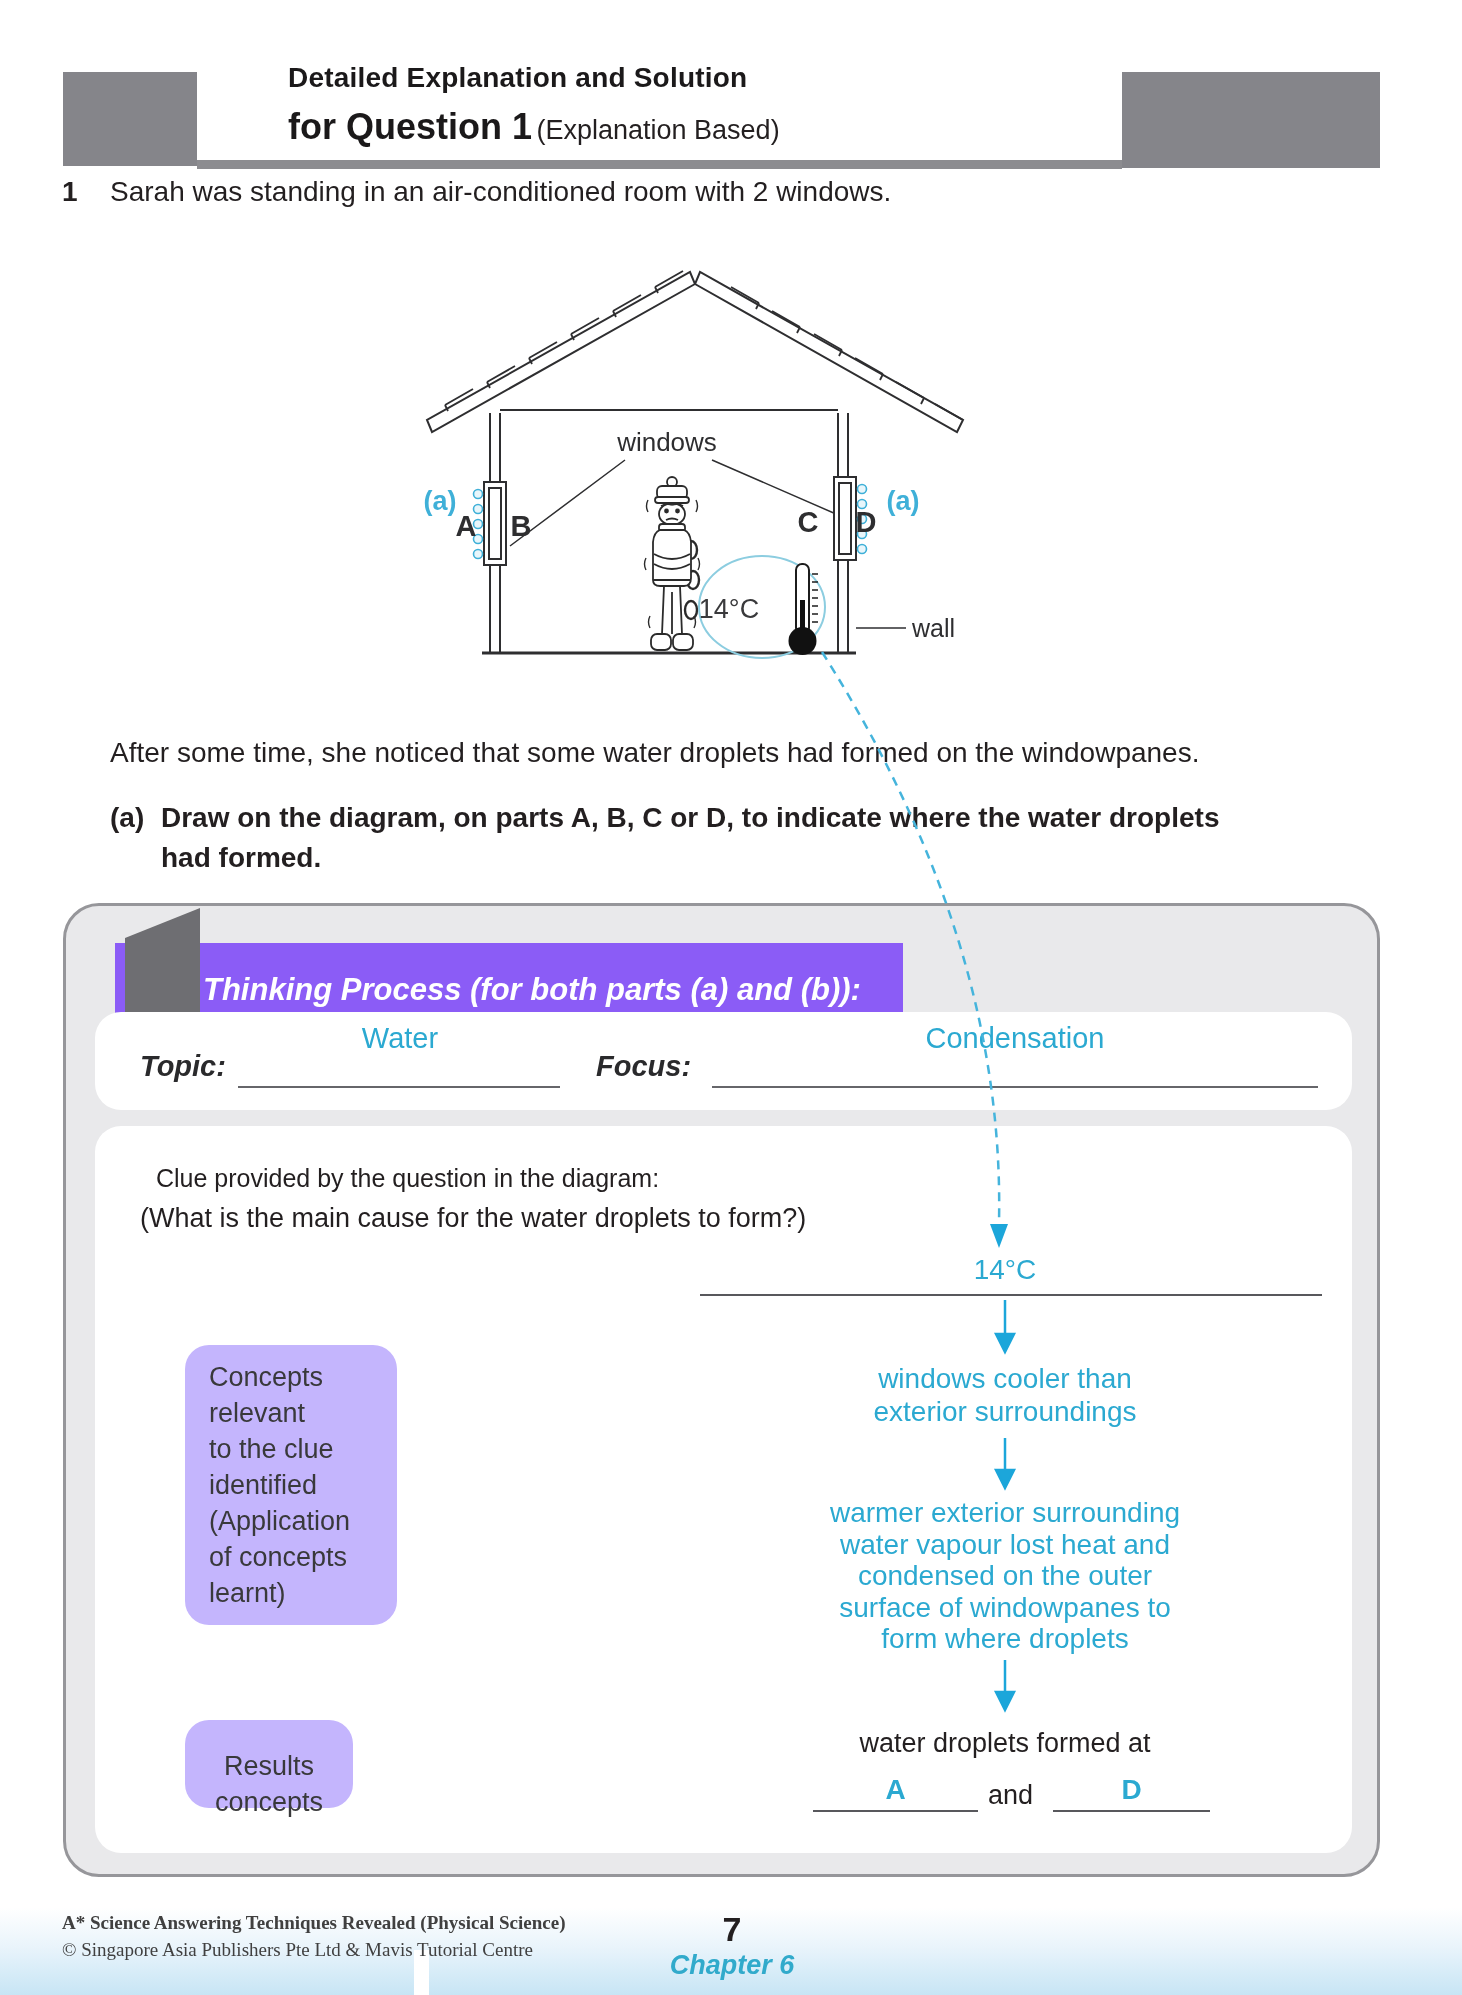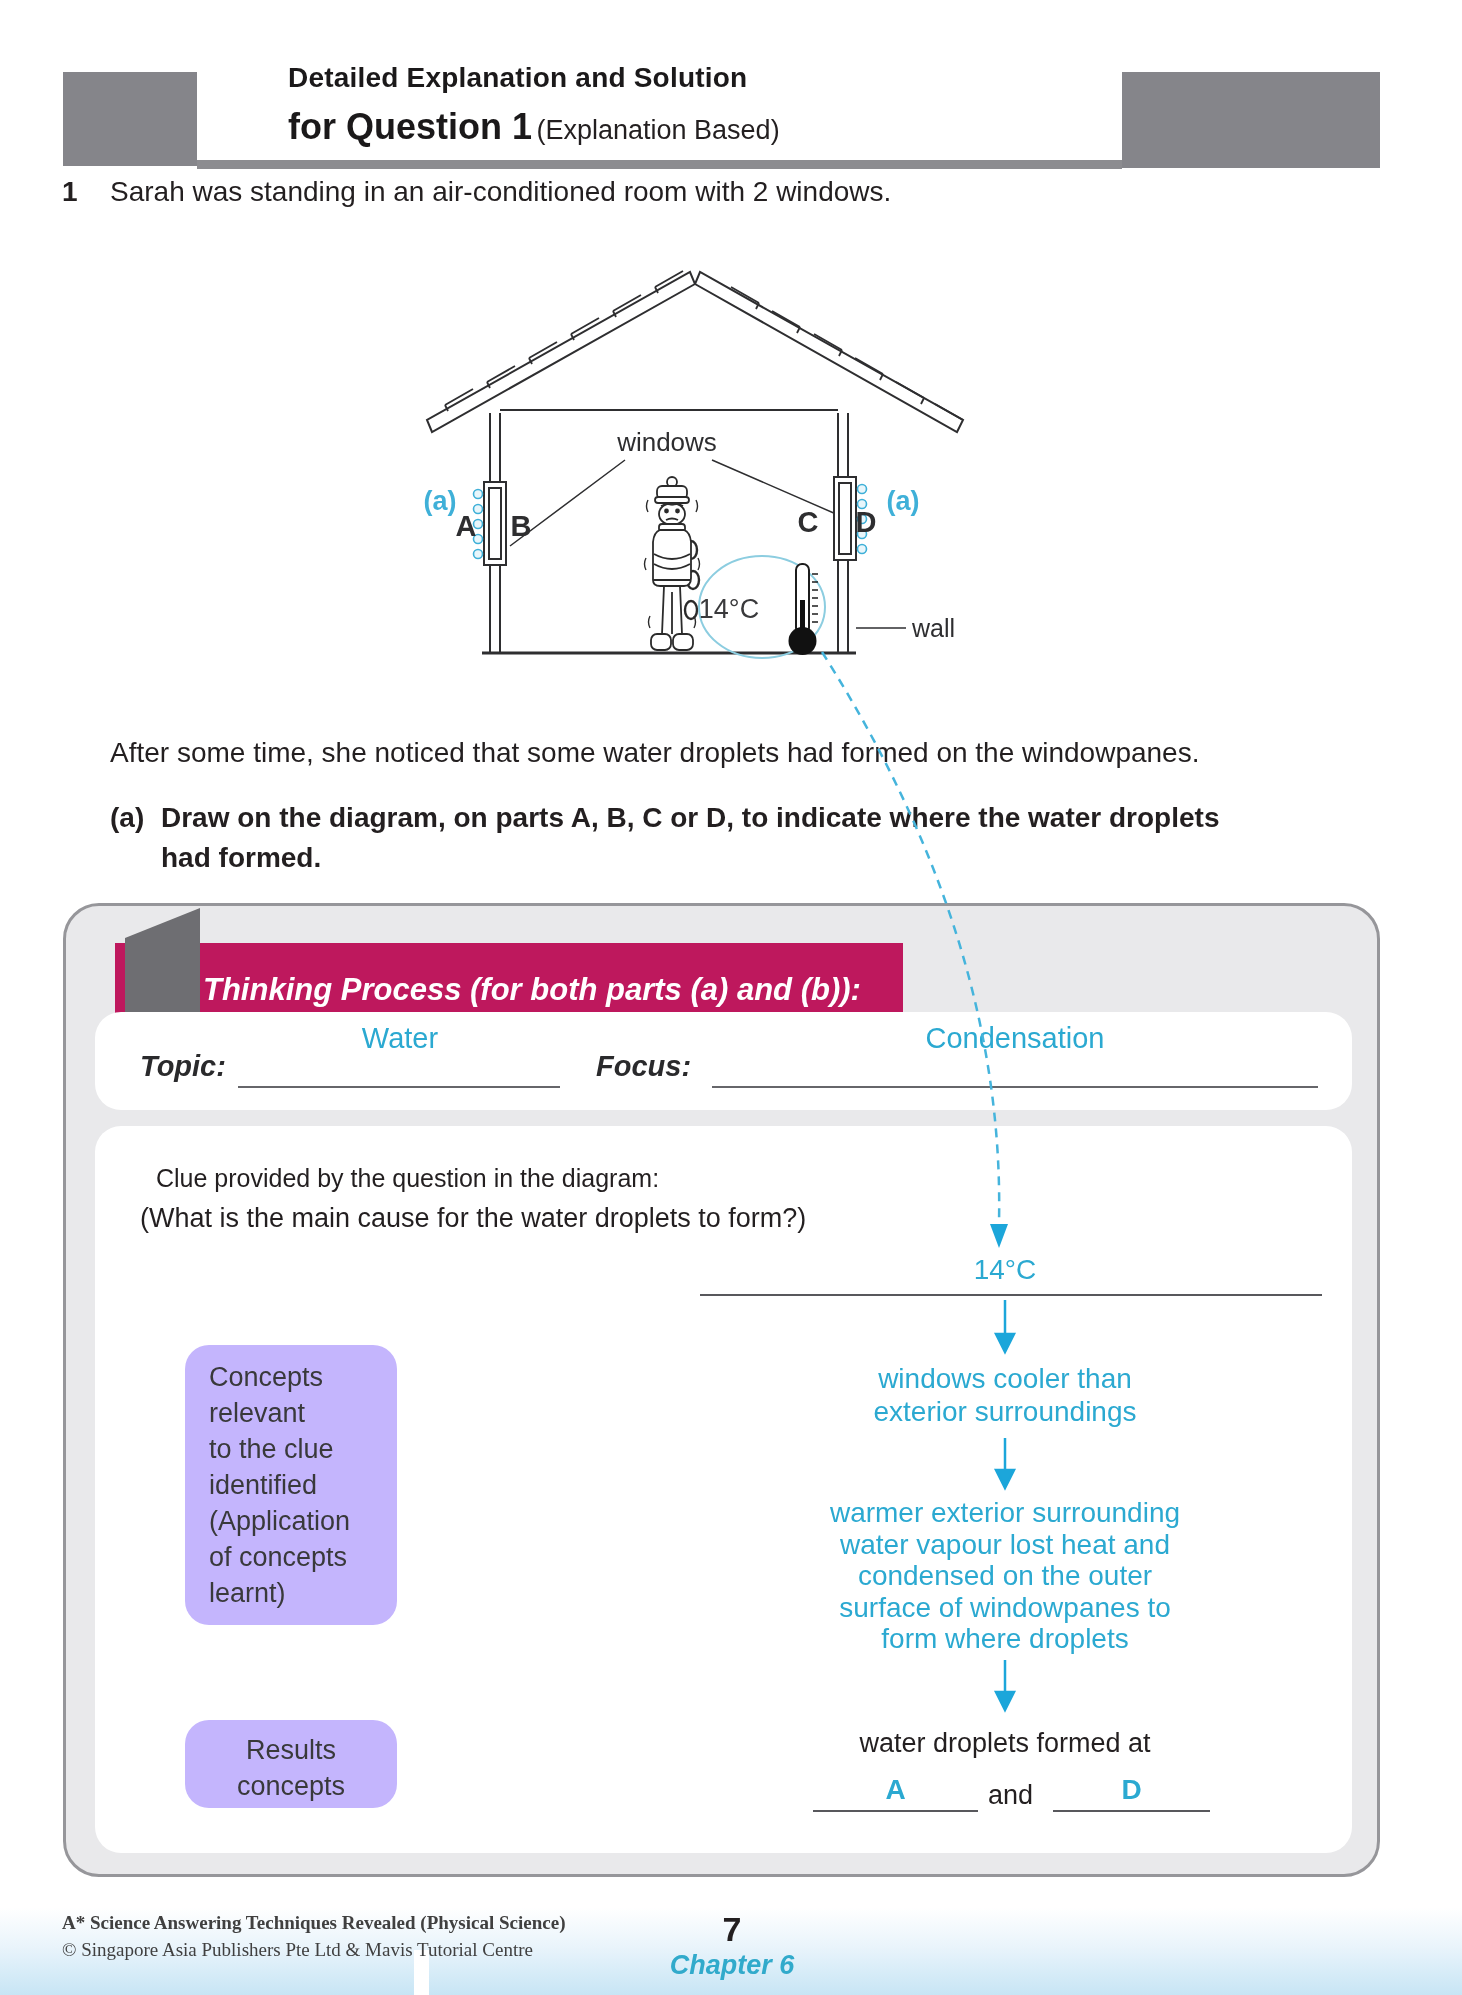"Thinking Process (for both parts" .banner { background: #be185d -> #8b5cf6 }
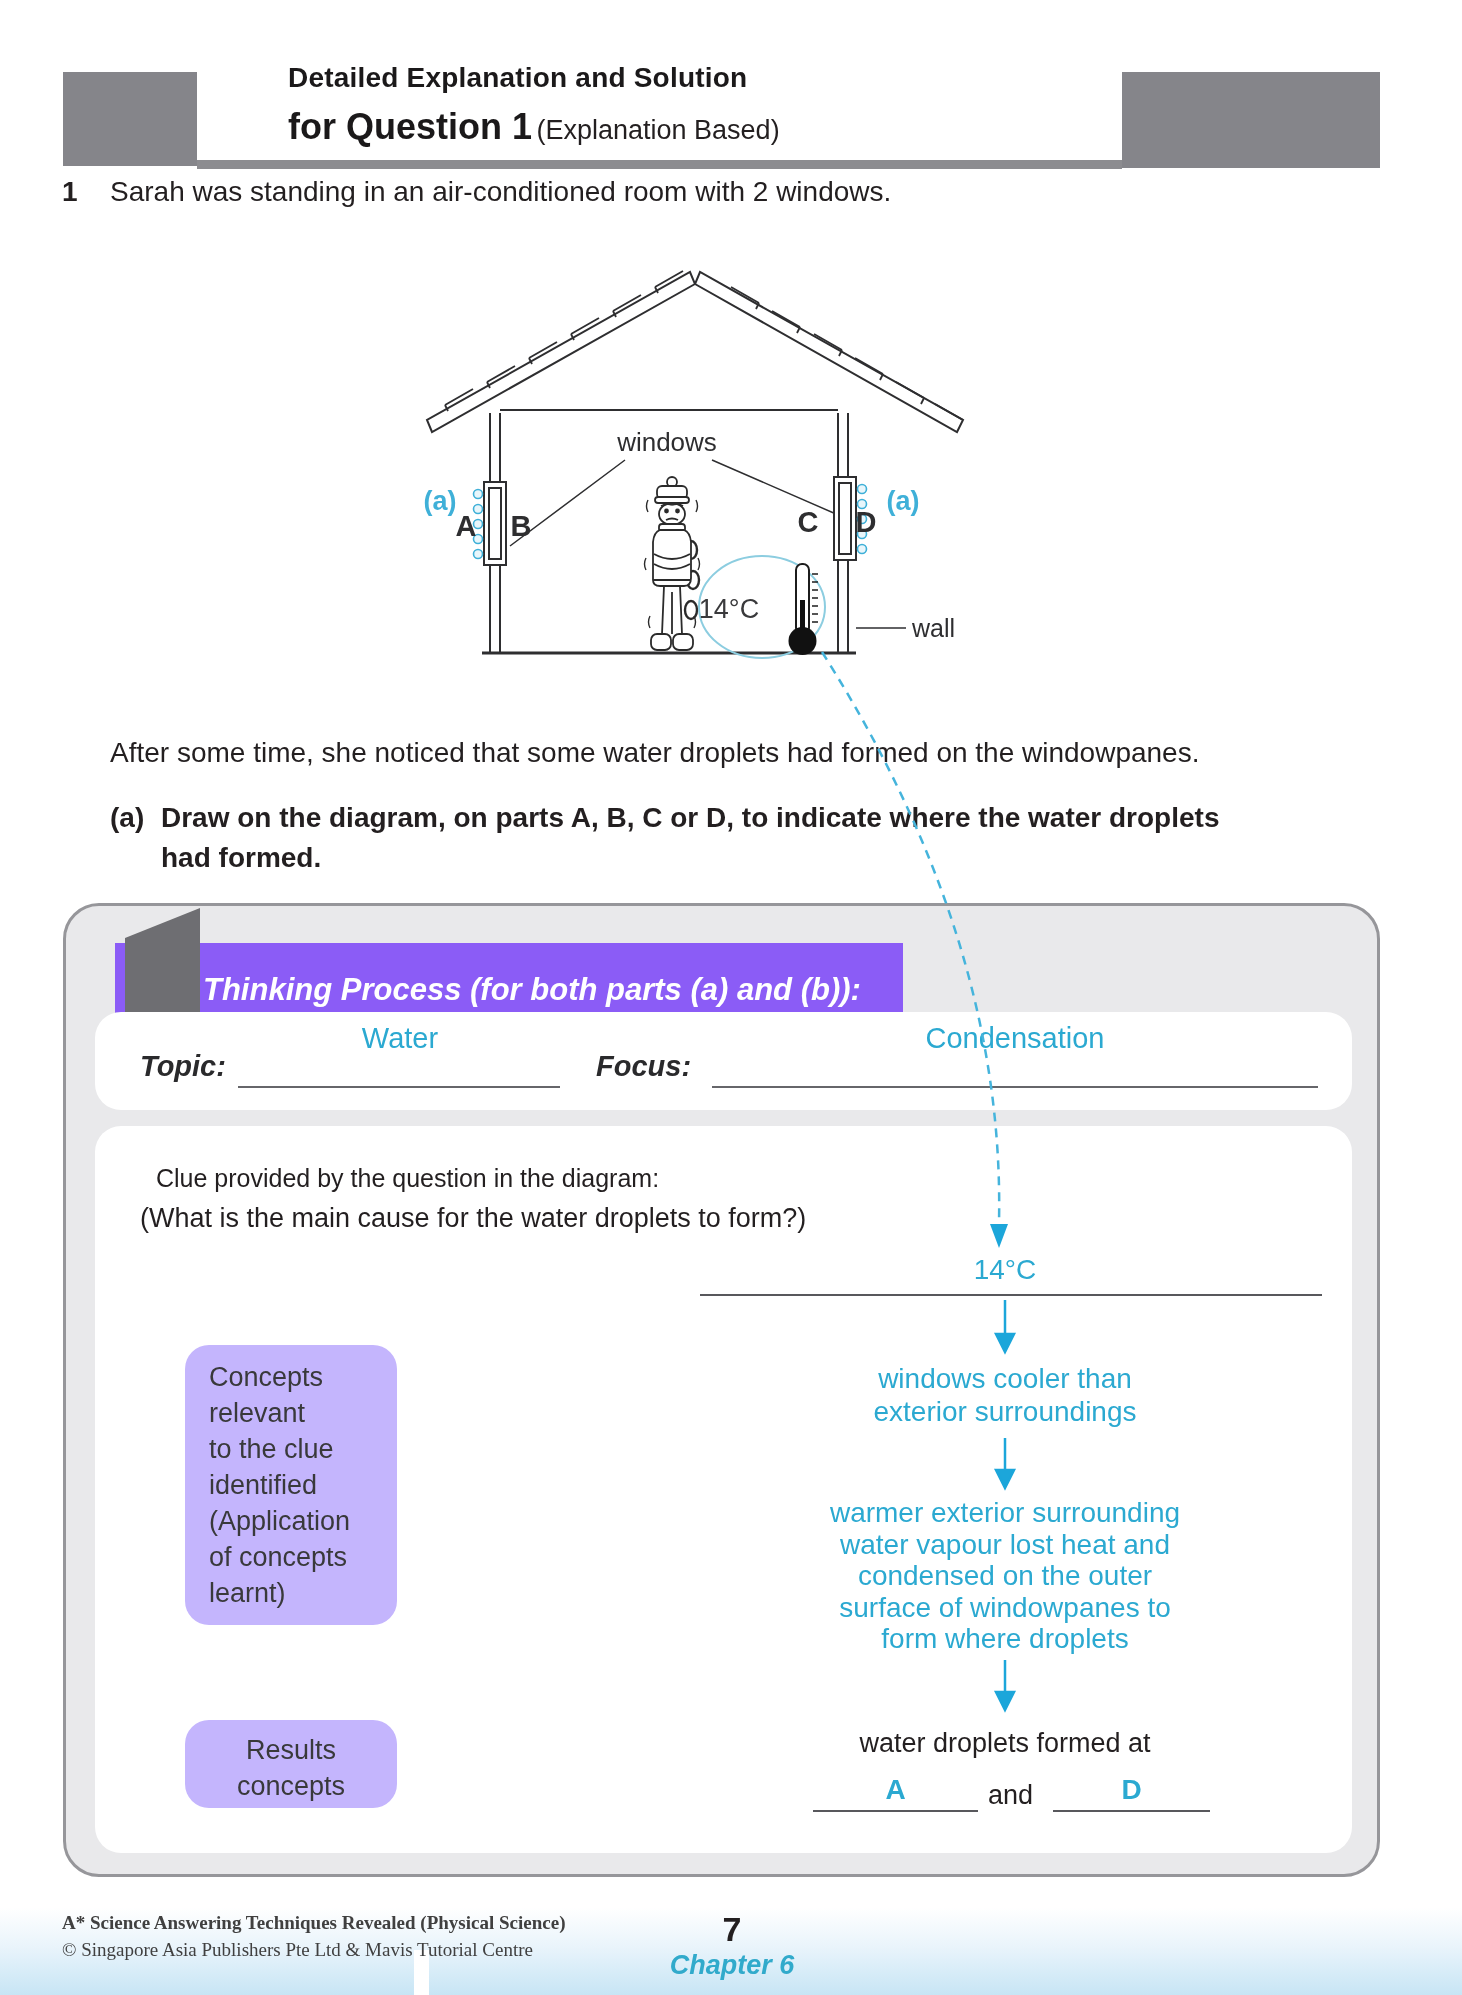"Results" div.abs { padding-top: 12px -> 28px; width: 212px -> 168px }
